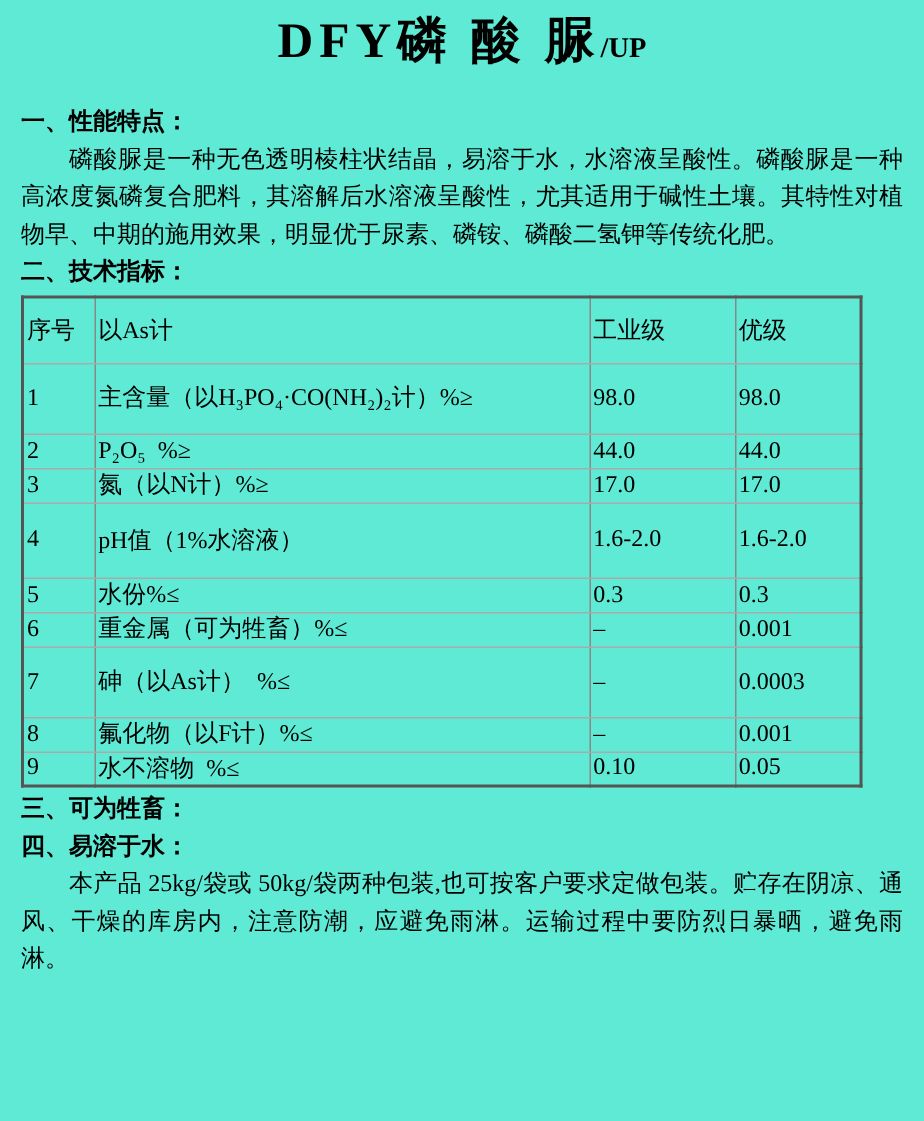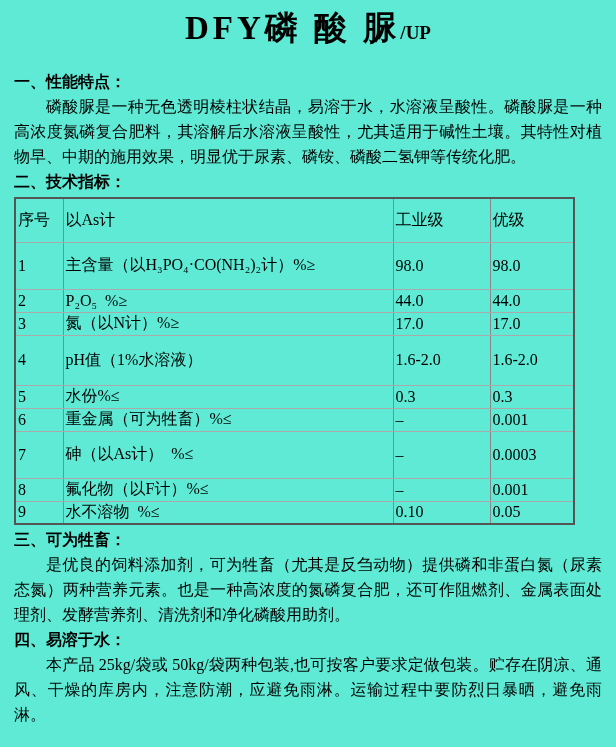"是优良的饲料添加剂，可为牲畜（尤其是反刍动物）提供磷和非蛋白氮（尿素态氮）两种营" div.para { html: <div>是优良的饲料添加剂，可为牲畜（尤其是反刍动物）提供磷和非蛋白氮（尿素态氮）两种营养元素。也是一种高浓度的氮磷复合肥，还可作阻燃剂、金属表面处理剂、发酵营养剂、清洗剂和净化磷酸用助剂。</div> -> none }
